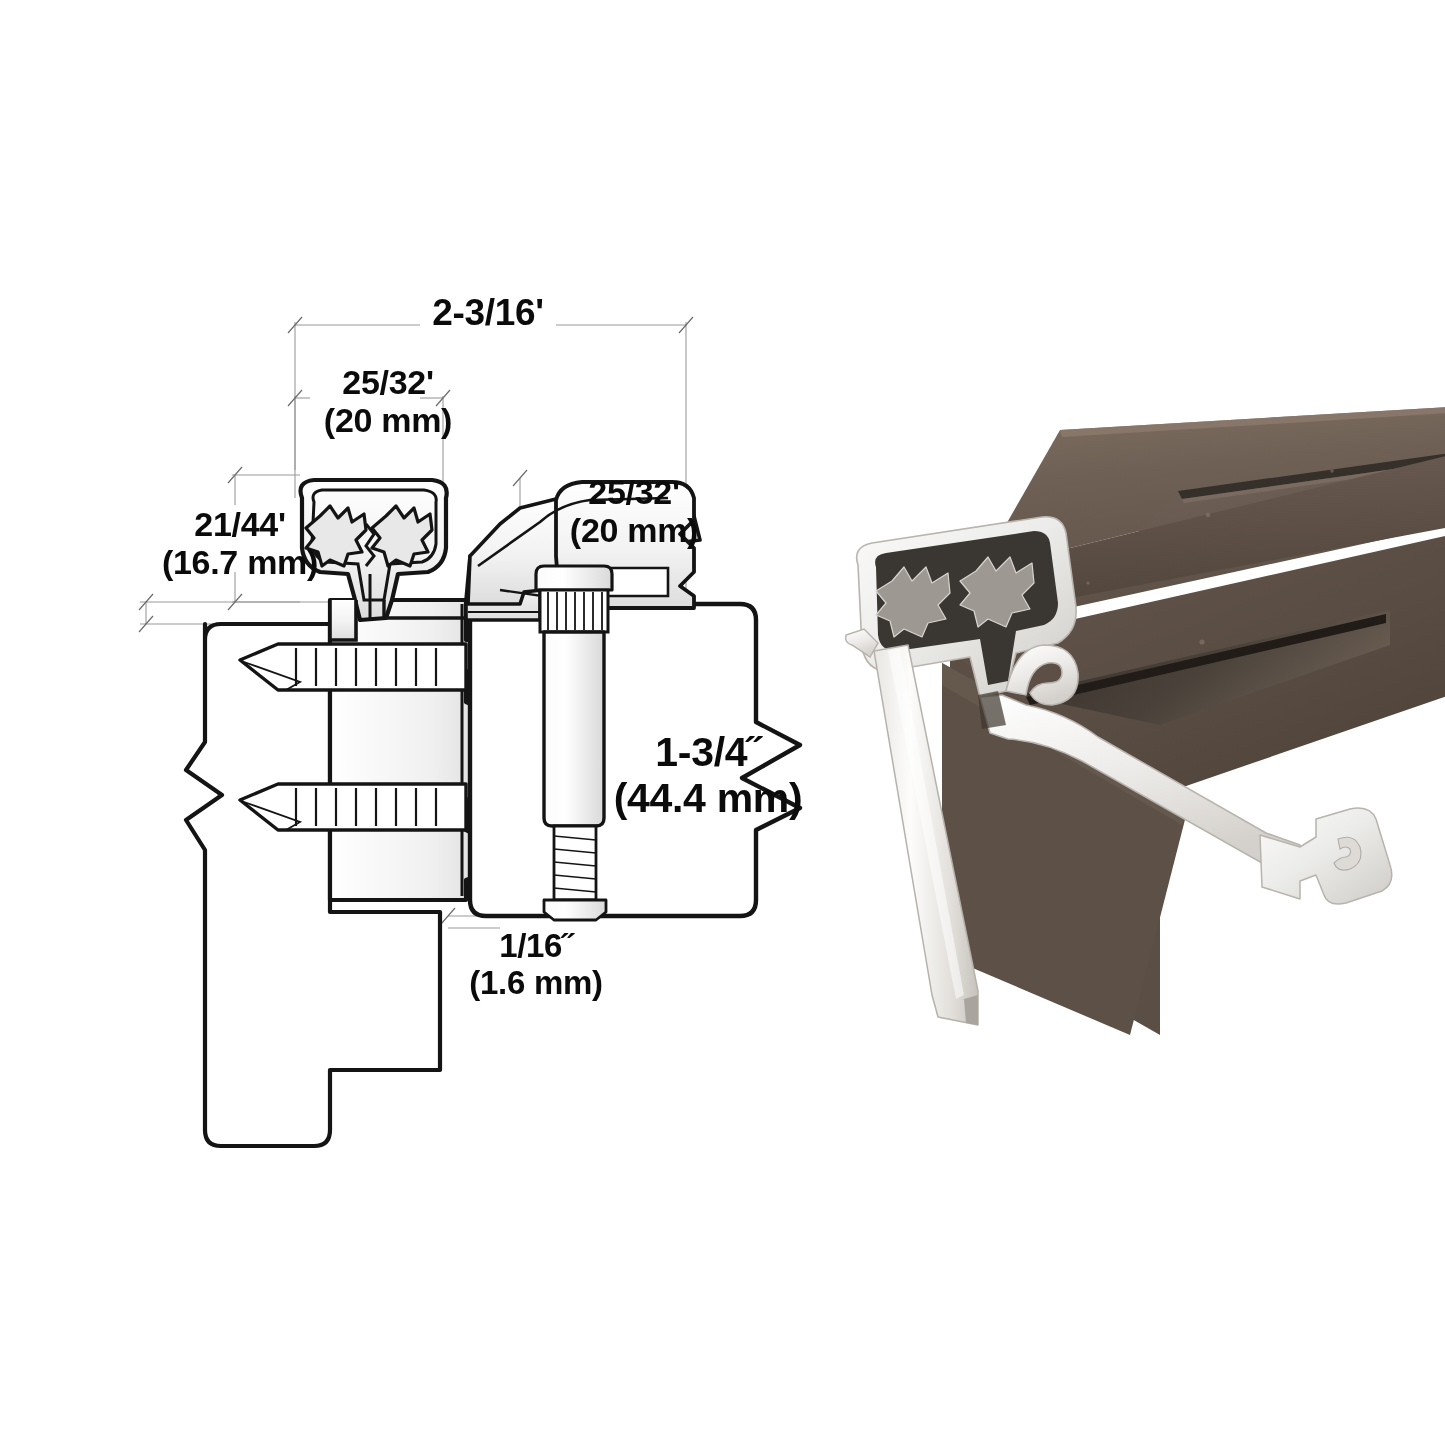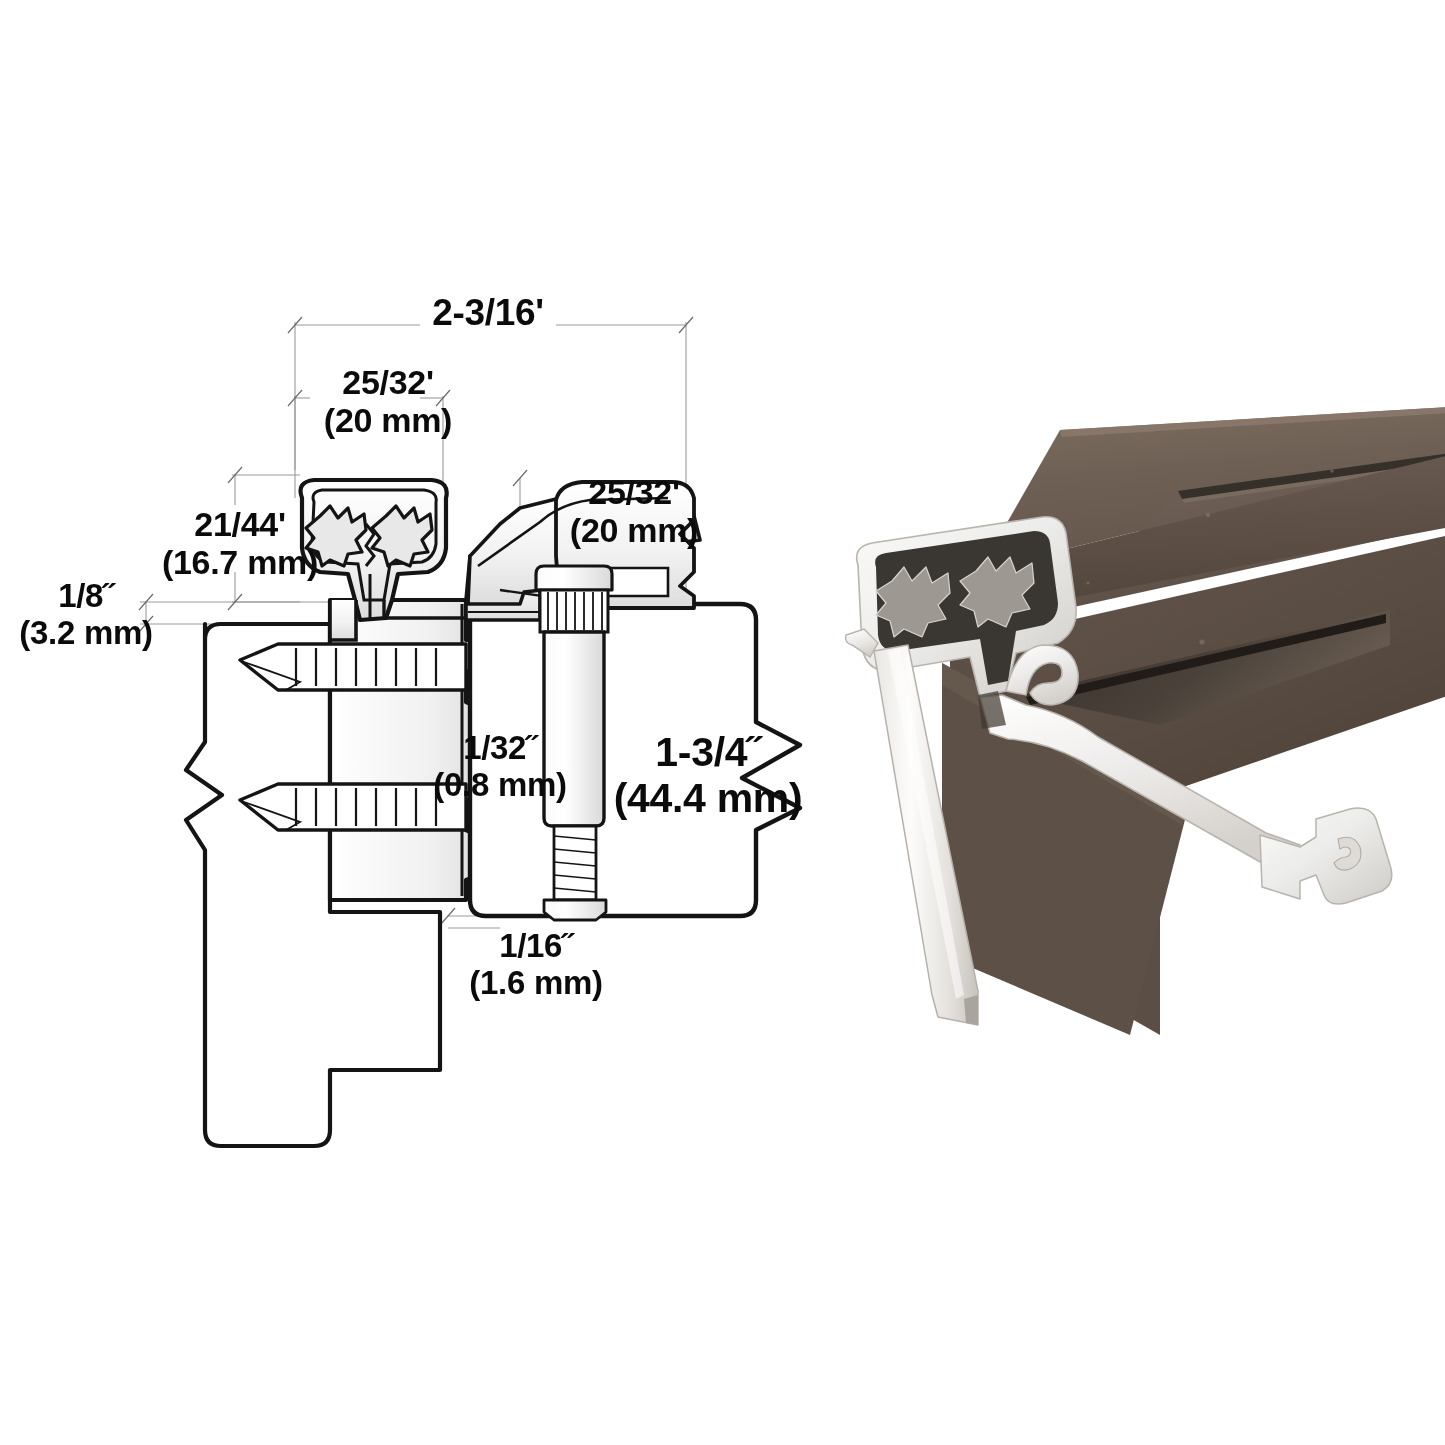"1/8˝" div.dim { html: <div> <span>1/8˝</span> <span>(3.2 mm)</span> </div> -> none }
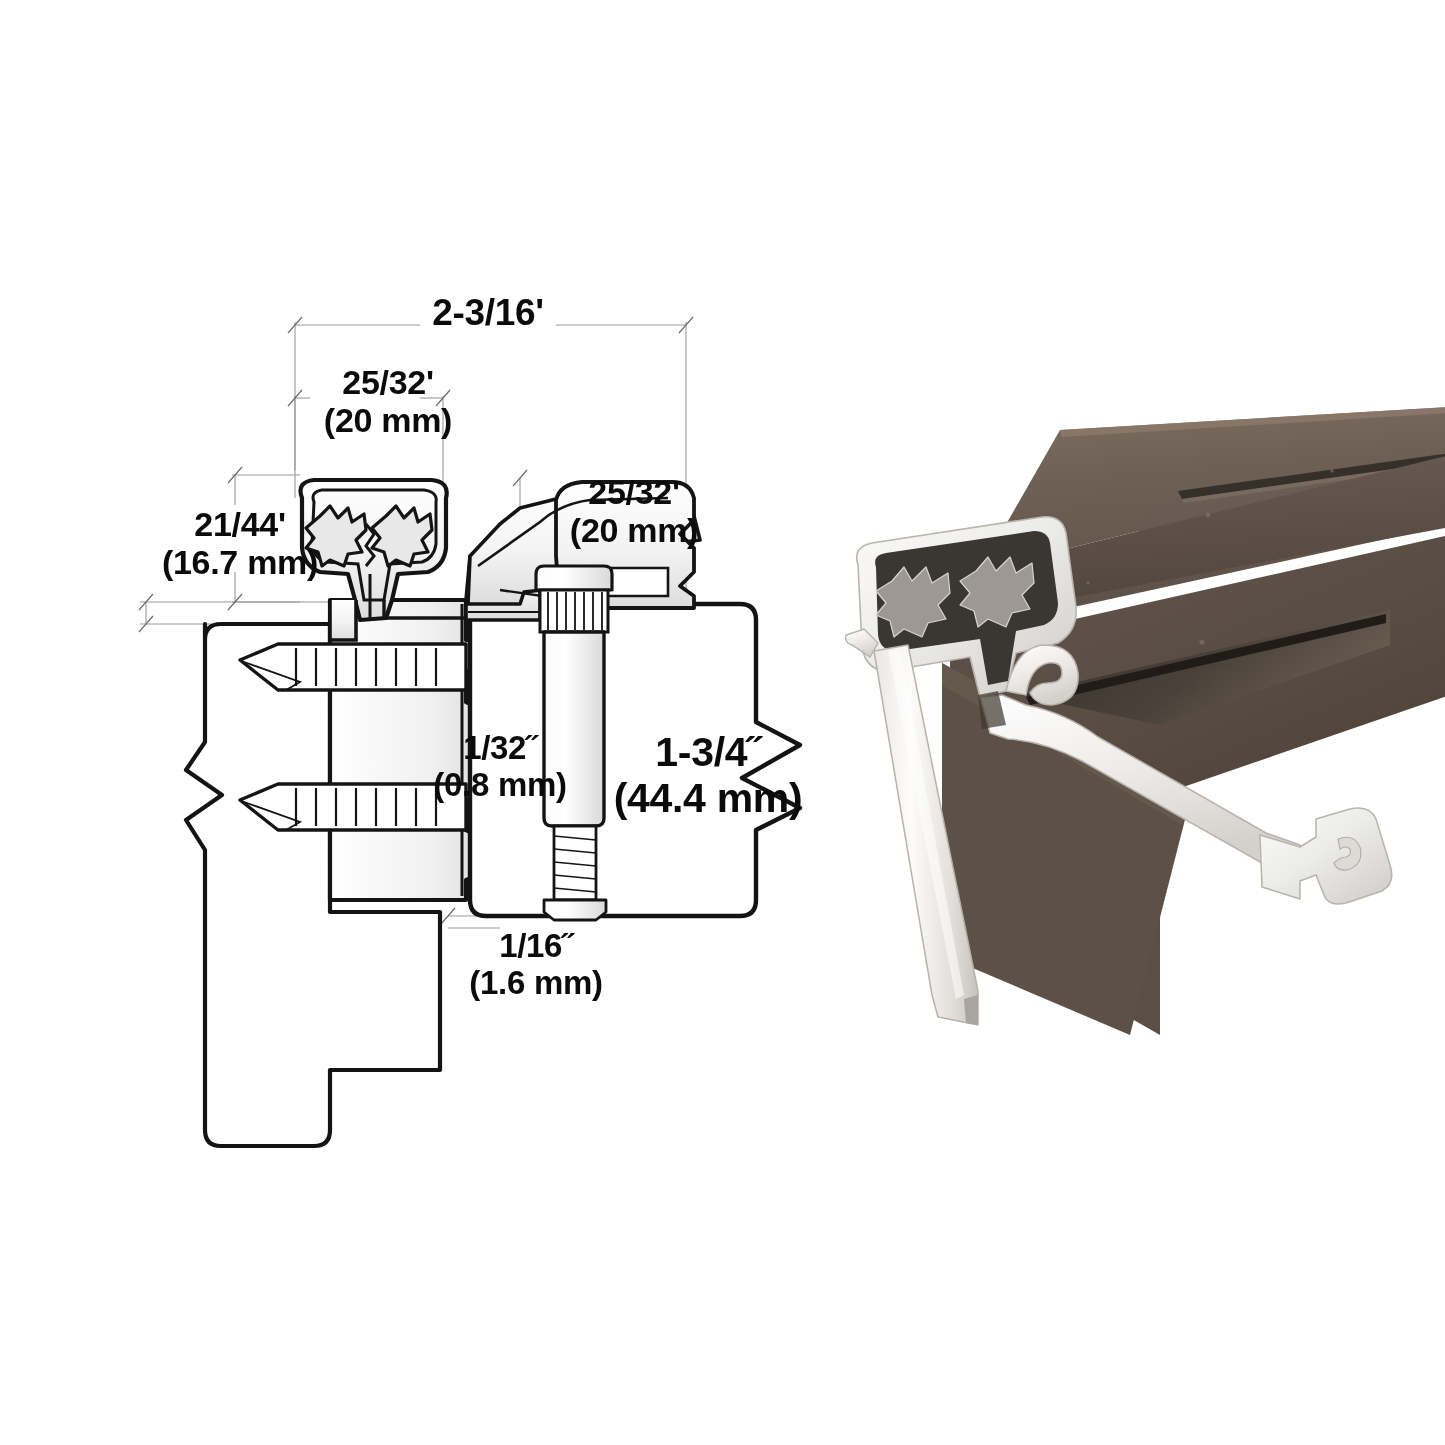"1/32˝" div.dim { html: <div> <span>1/32˝</span> <span>(0.8 mm)</span> </div> -> none }
